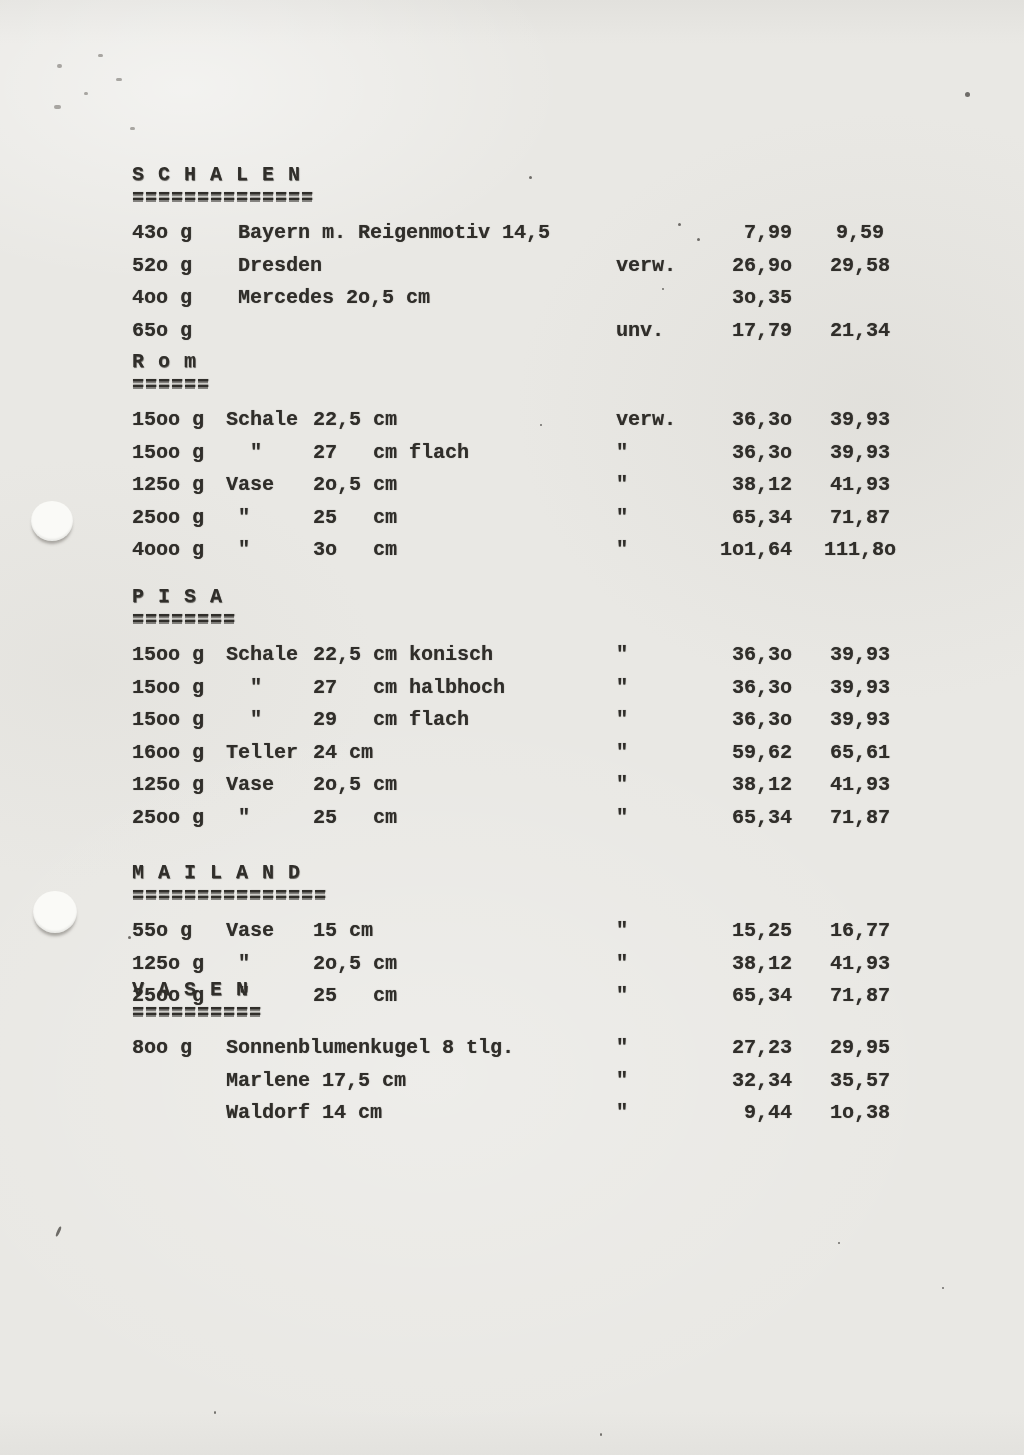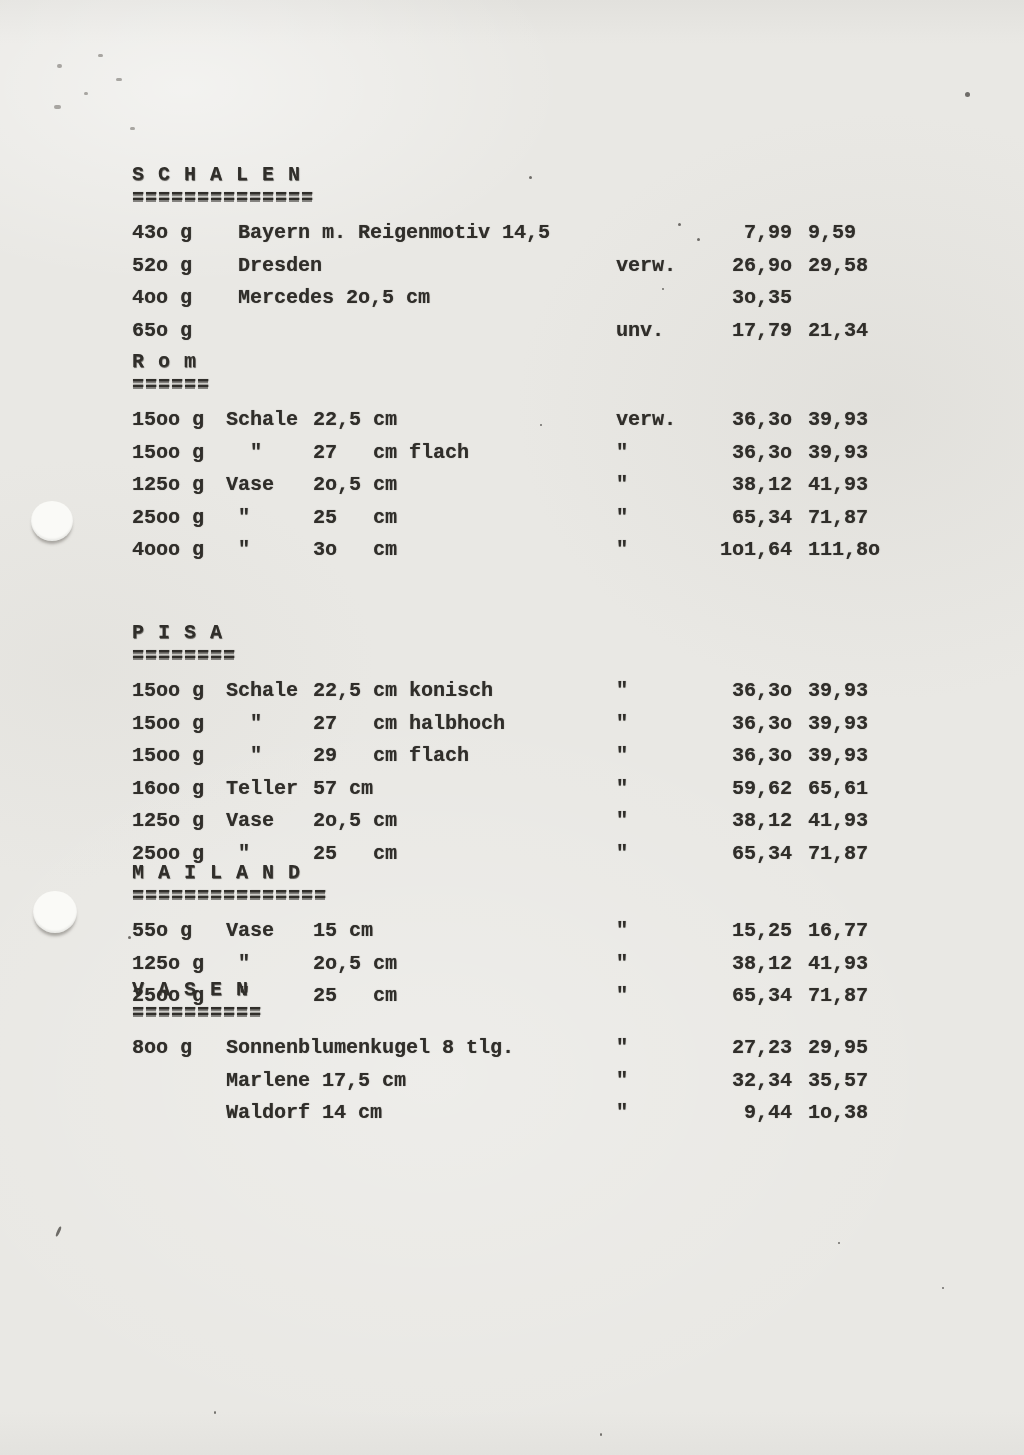"9,59" .p2 { text-align: left -> center }
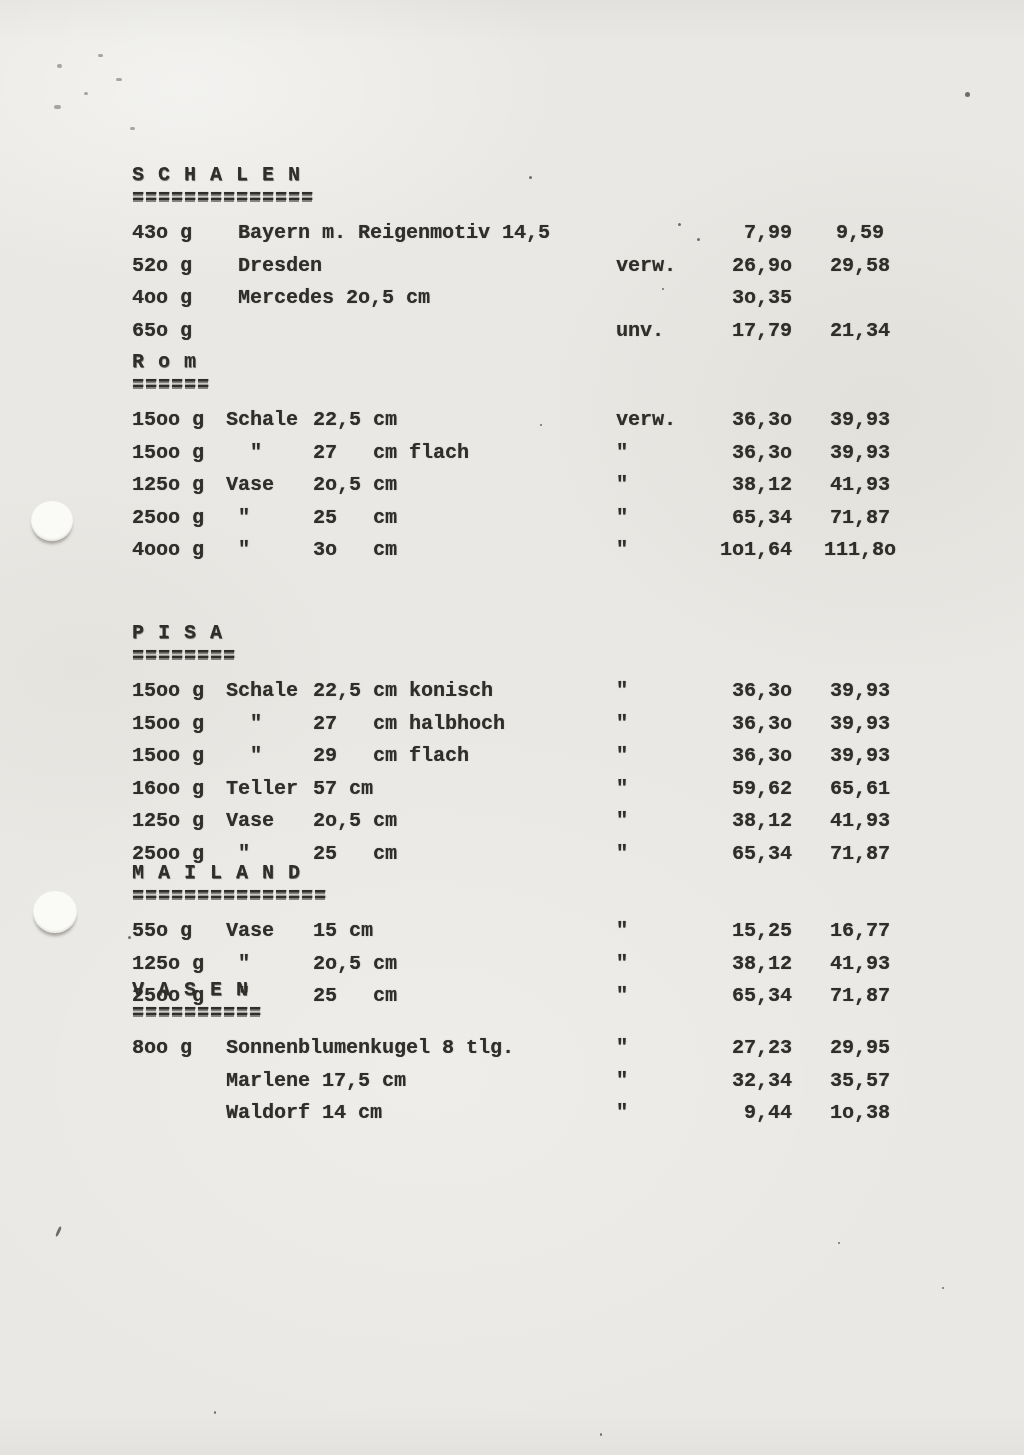"P I S A" section.sec { margin-top: 36px -> none }
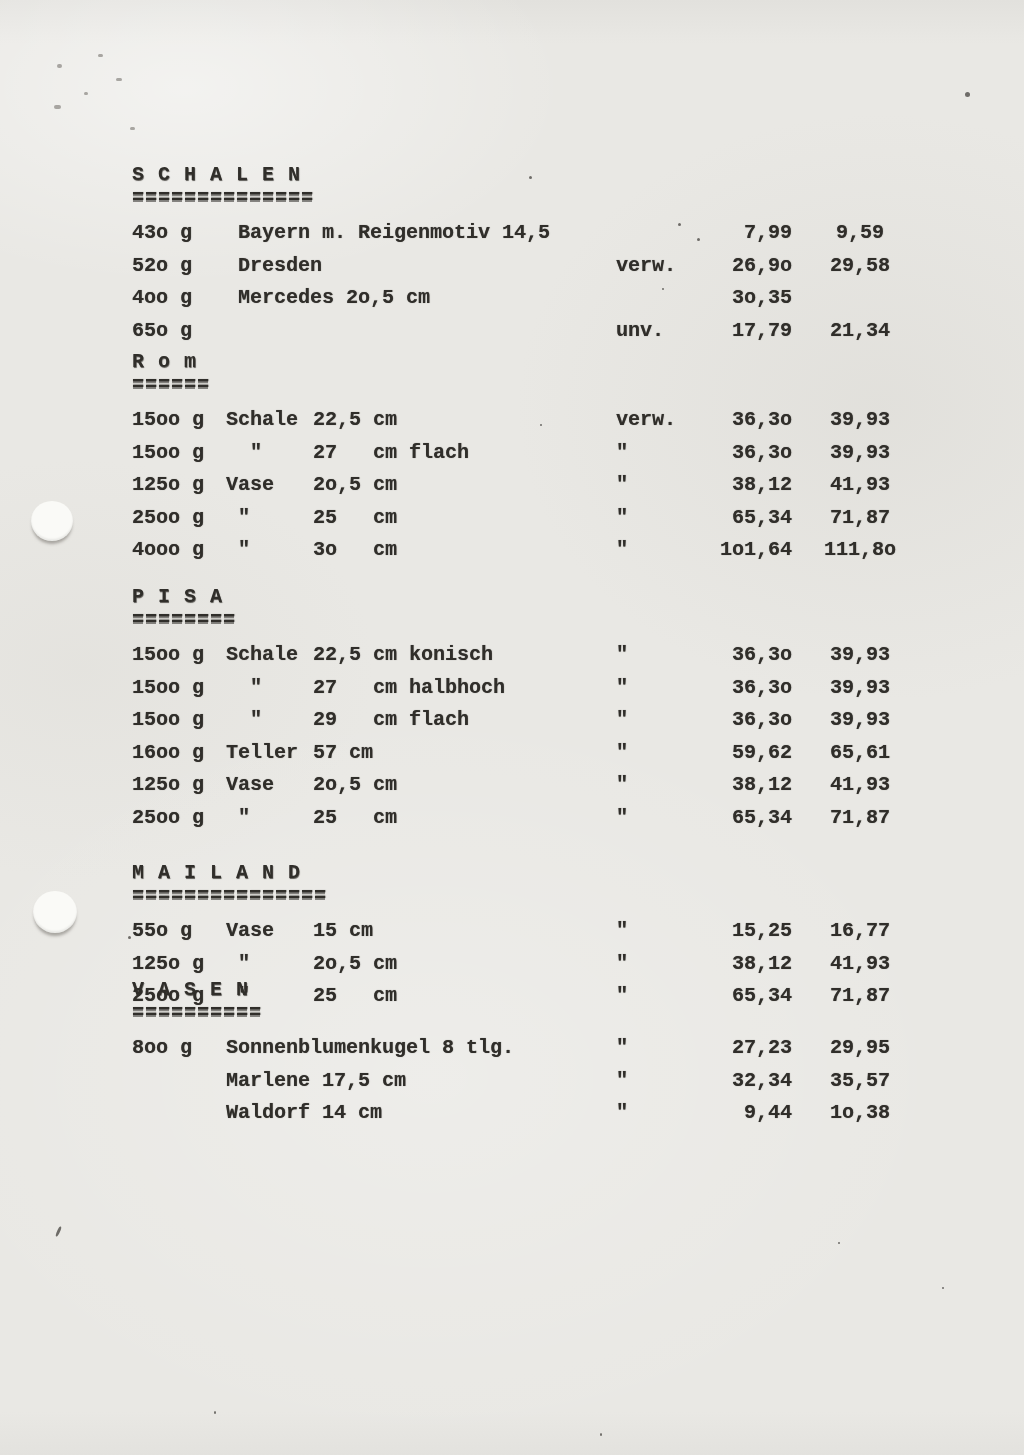"57 cm" span.c { text: 57 -> 24 }
